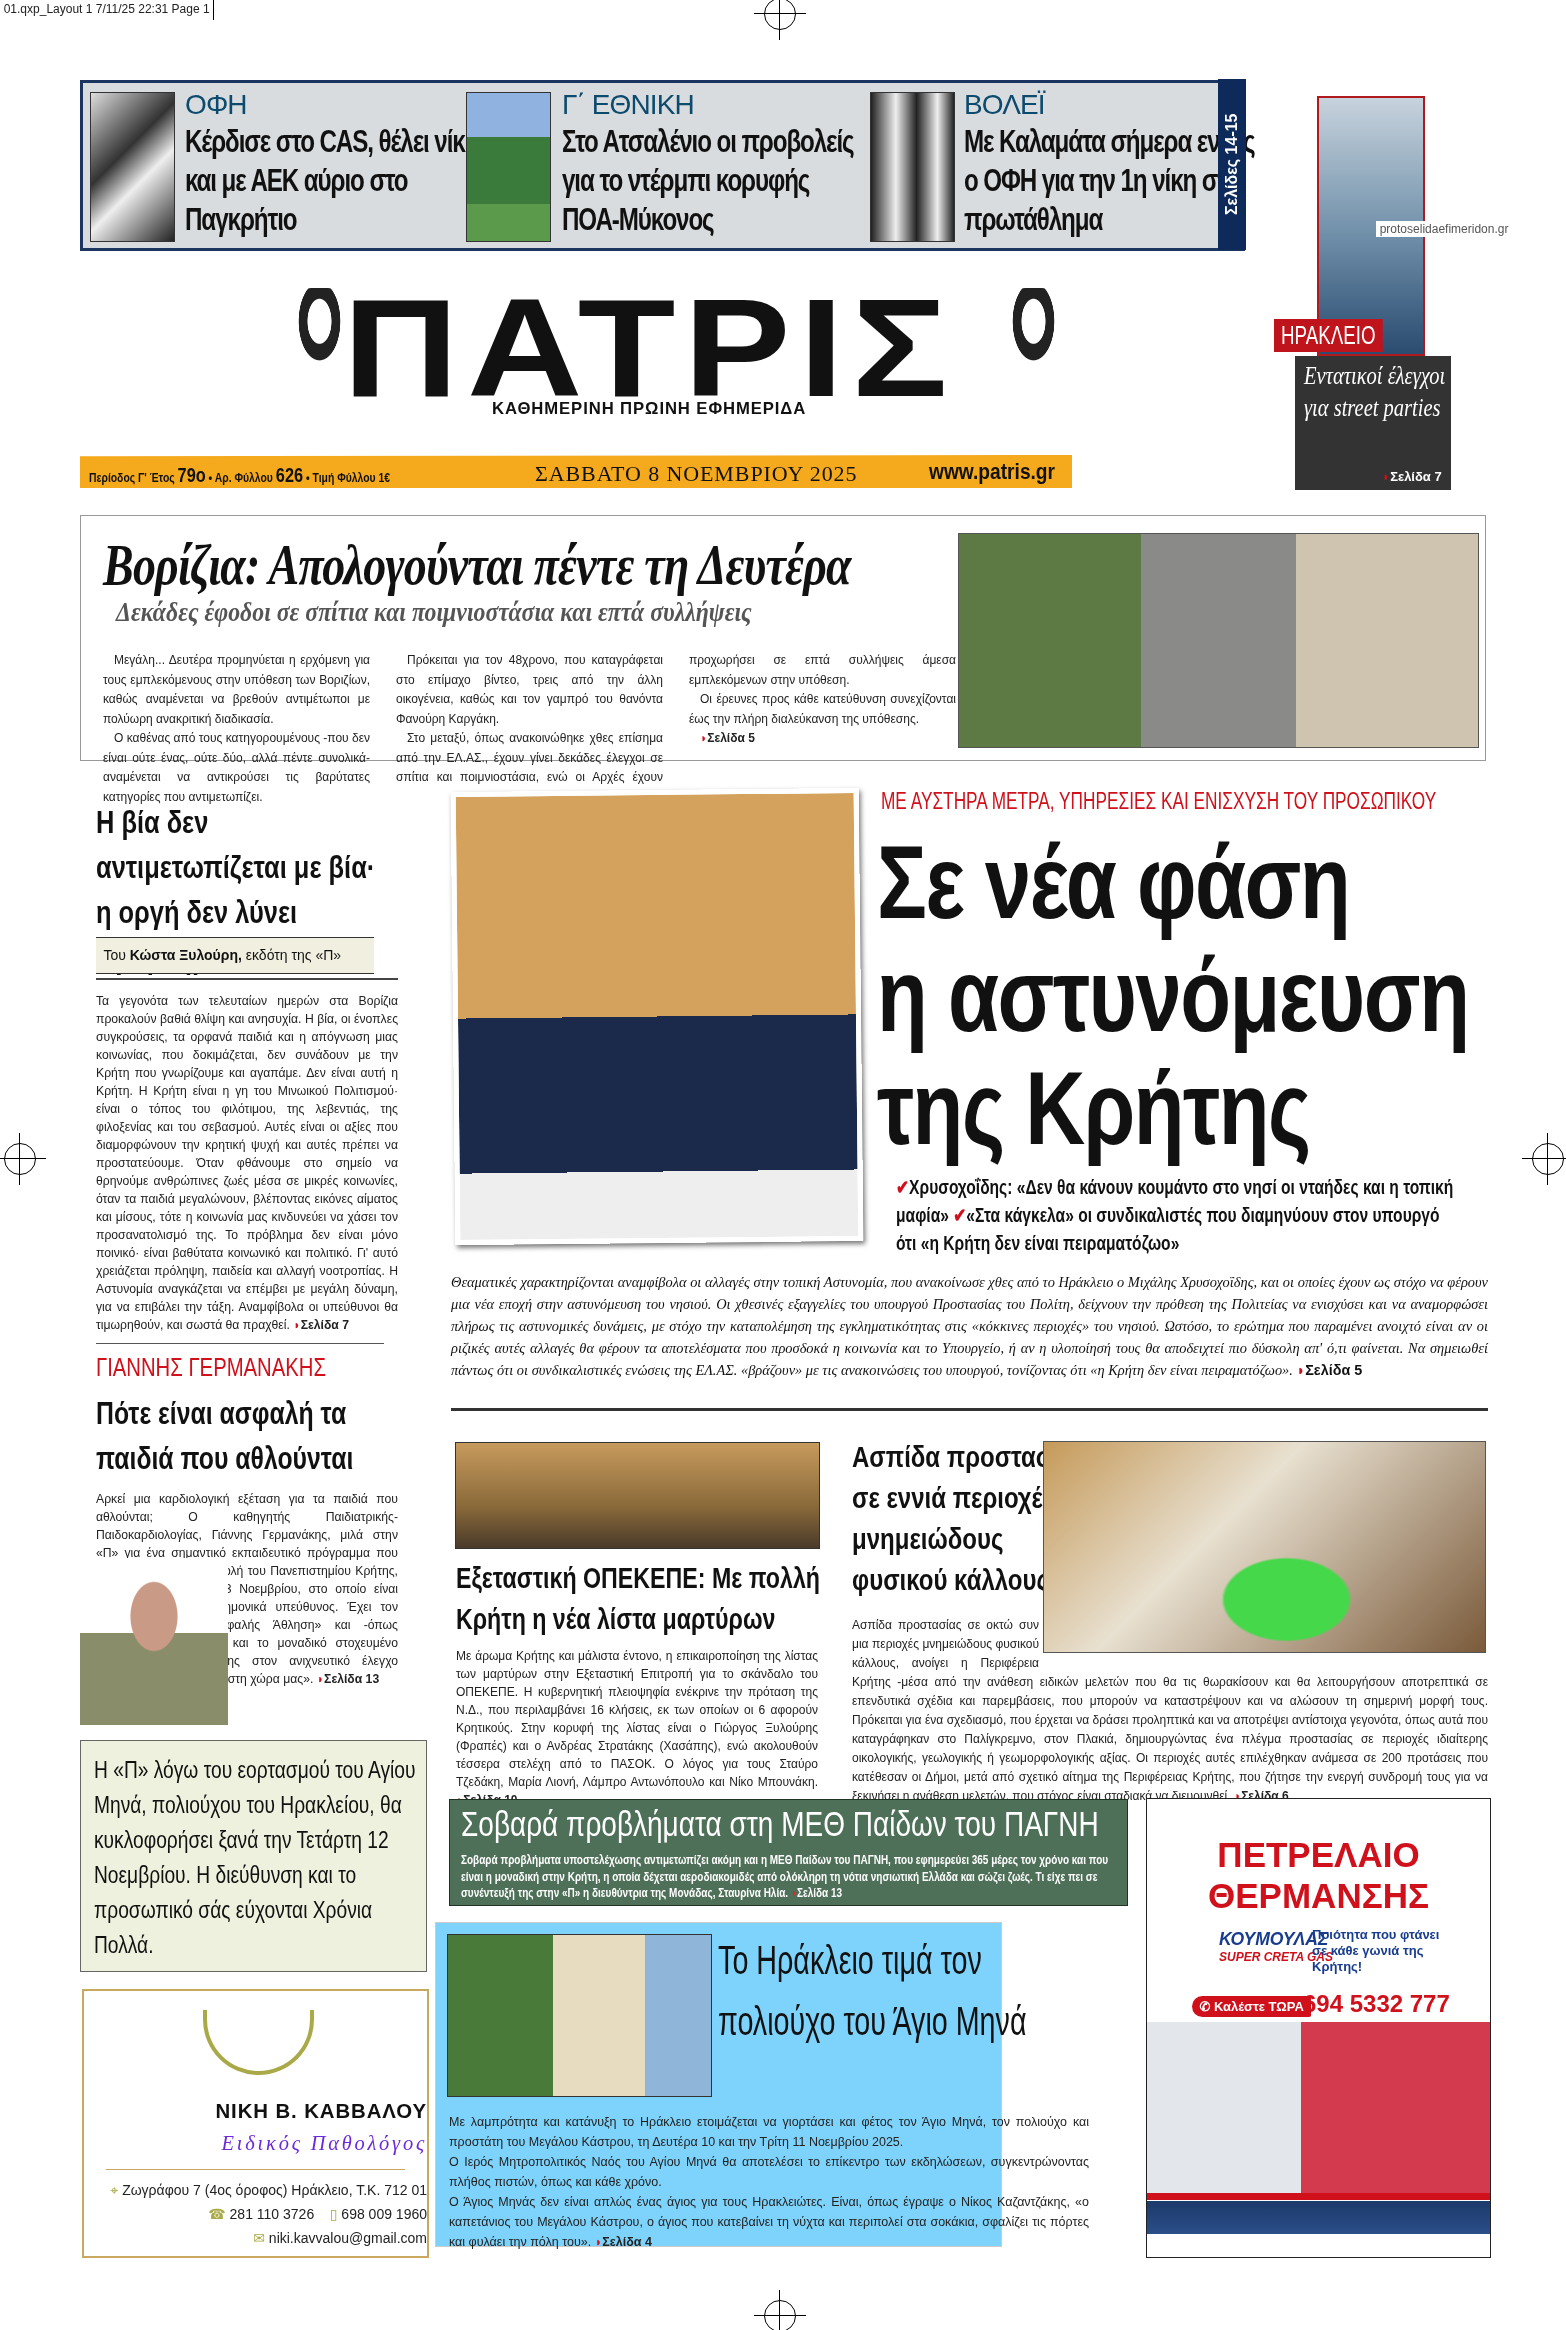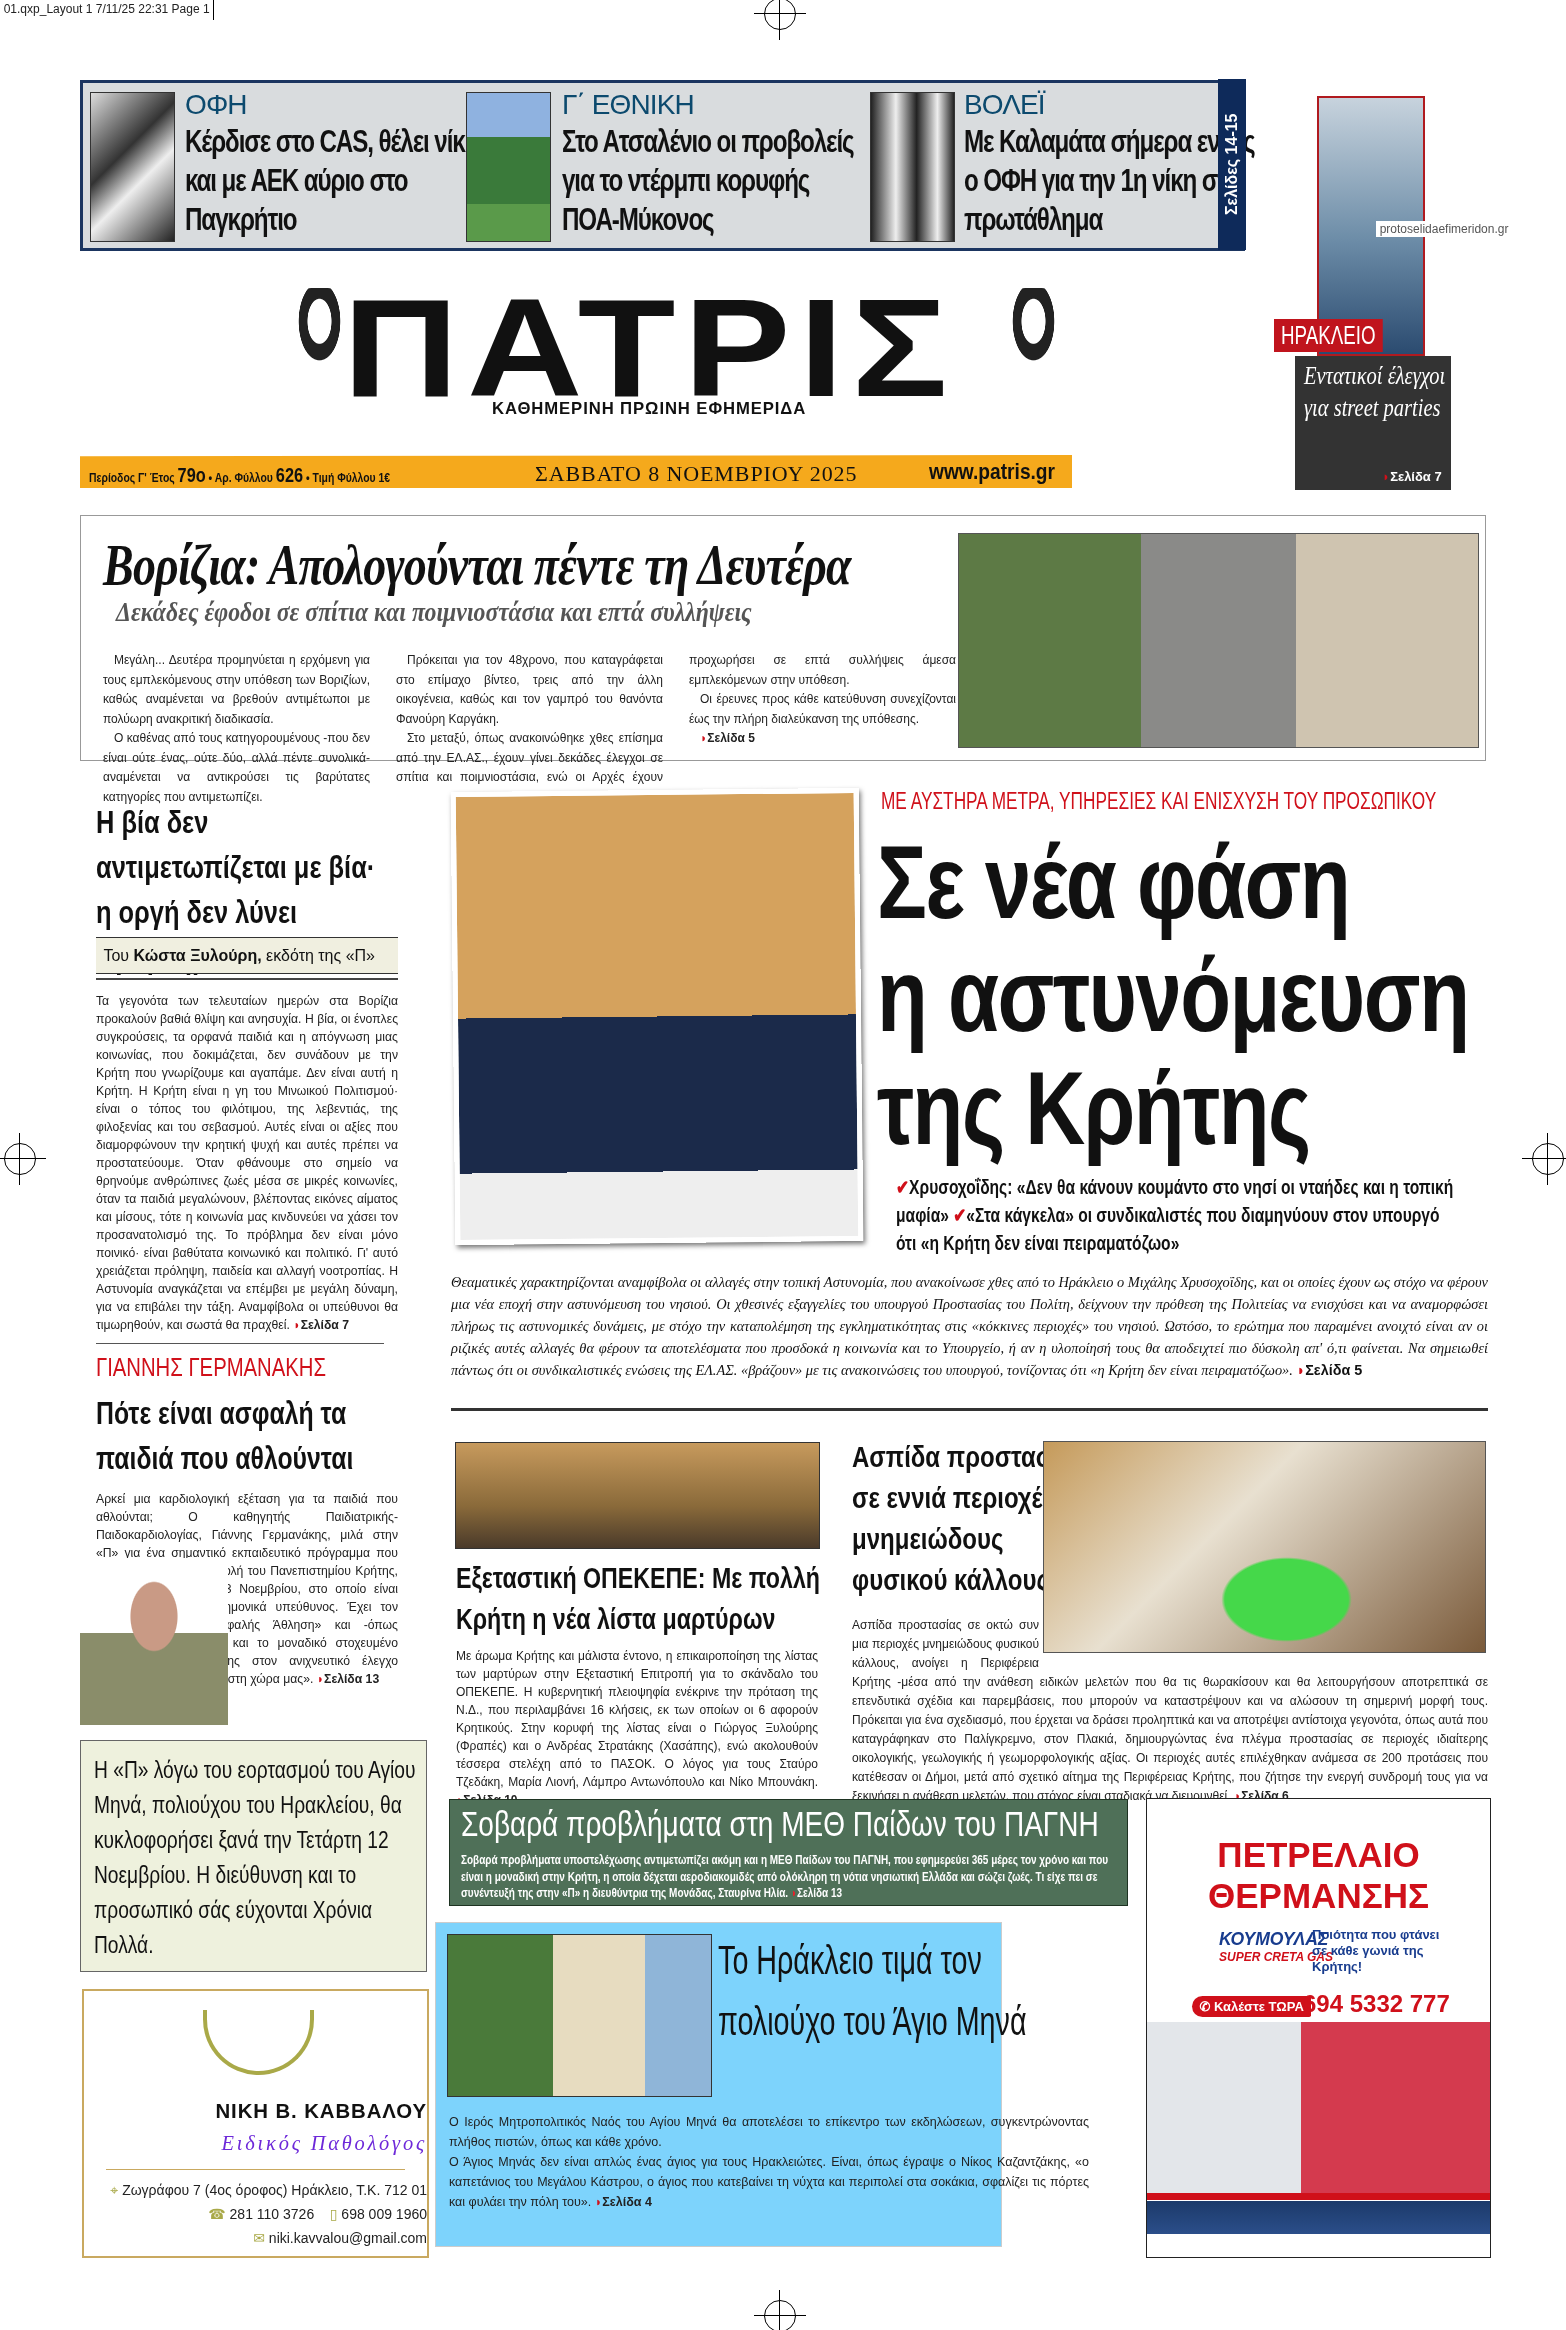"Του Κώστα Ξυλούρη, εκδότη της" .byline { font-size: 16px -> 14px; width: 302px -> 278px }
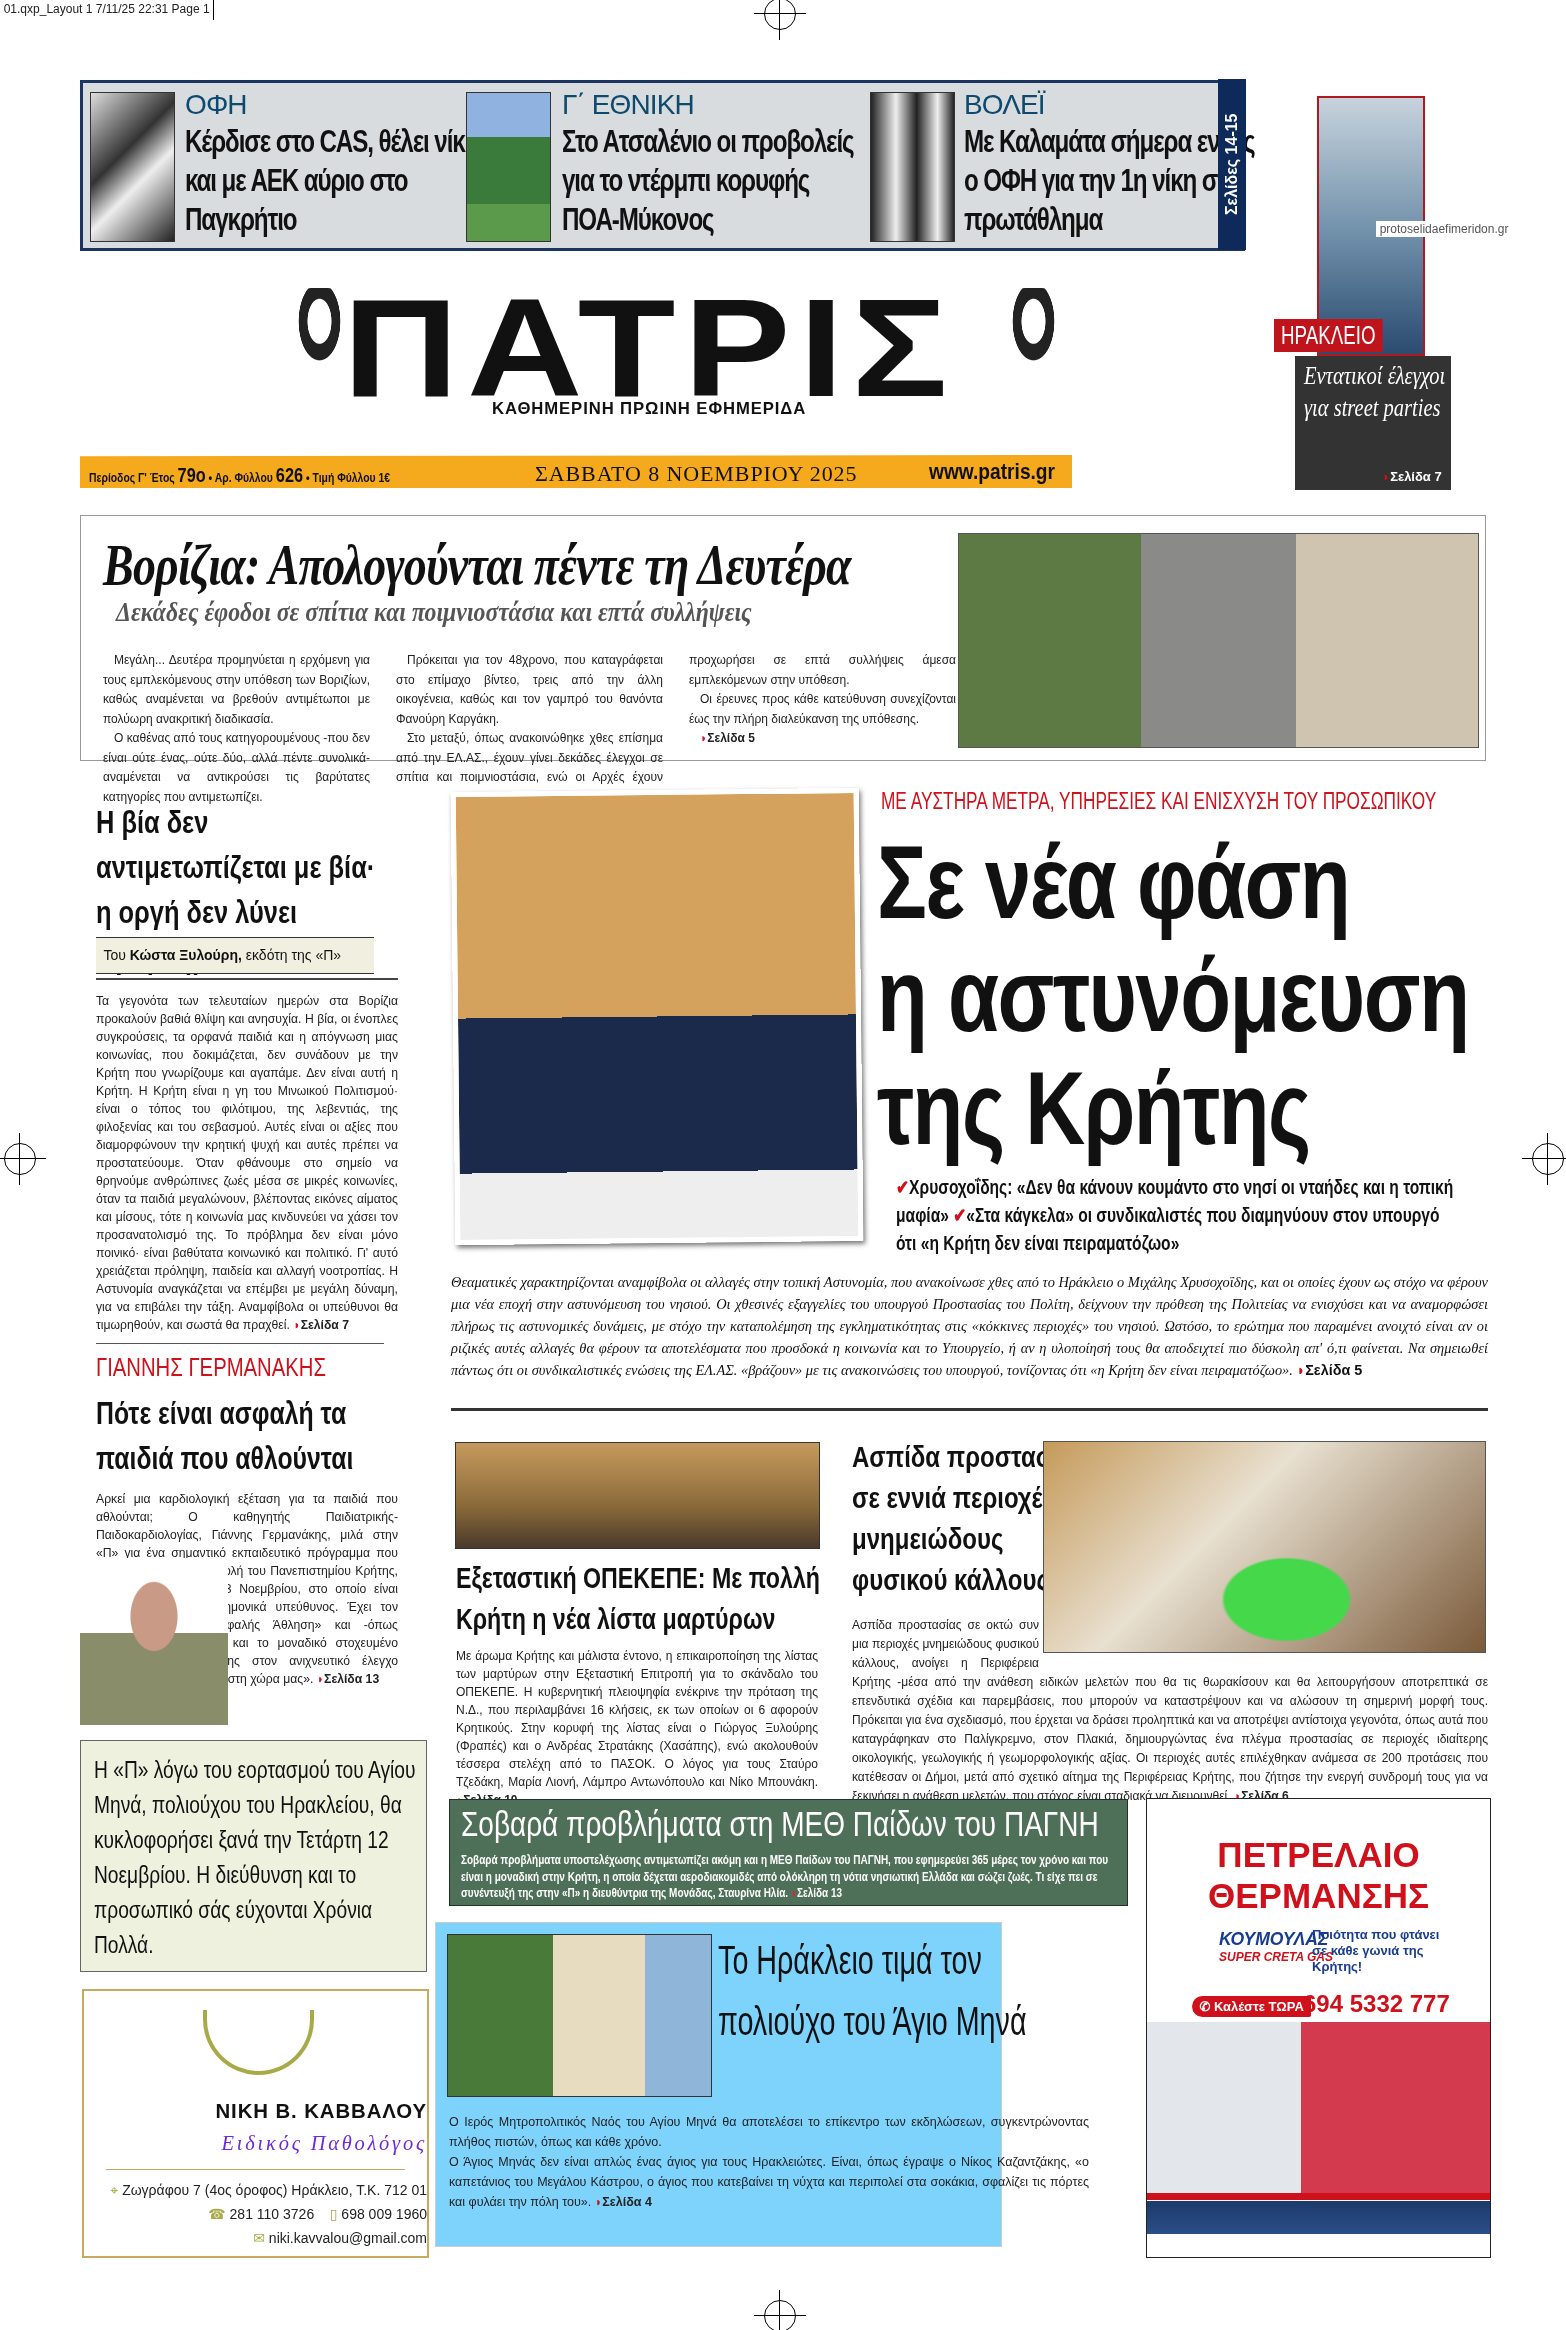"Με λαμπρότητα και κατάνυξη το" div { html: none -> <div>Με λαμπρότητα και κατάνυξη το Ηράκλειο ετοιμάζεται να γιορτάσει και φέτος τον Άγιο Μηνά, τον πολιούχο και προστάτη του Μεγάλου Κάστρου, τη Δευτέρα 10 και την Τρίτη 11 Νοεμβρίου 2025.</div> }
